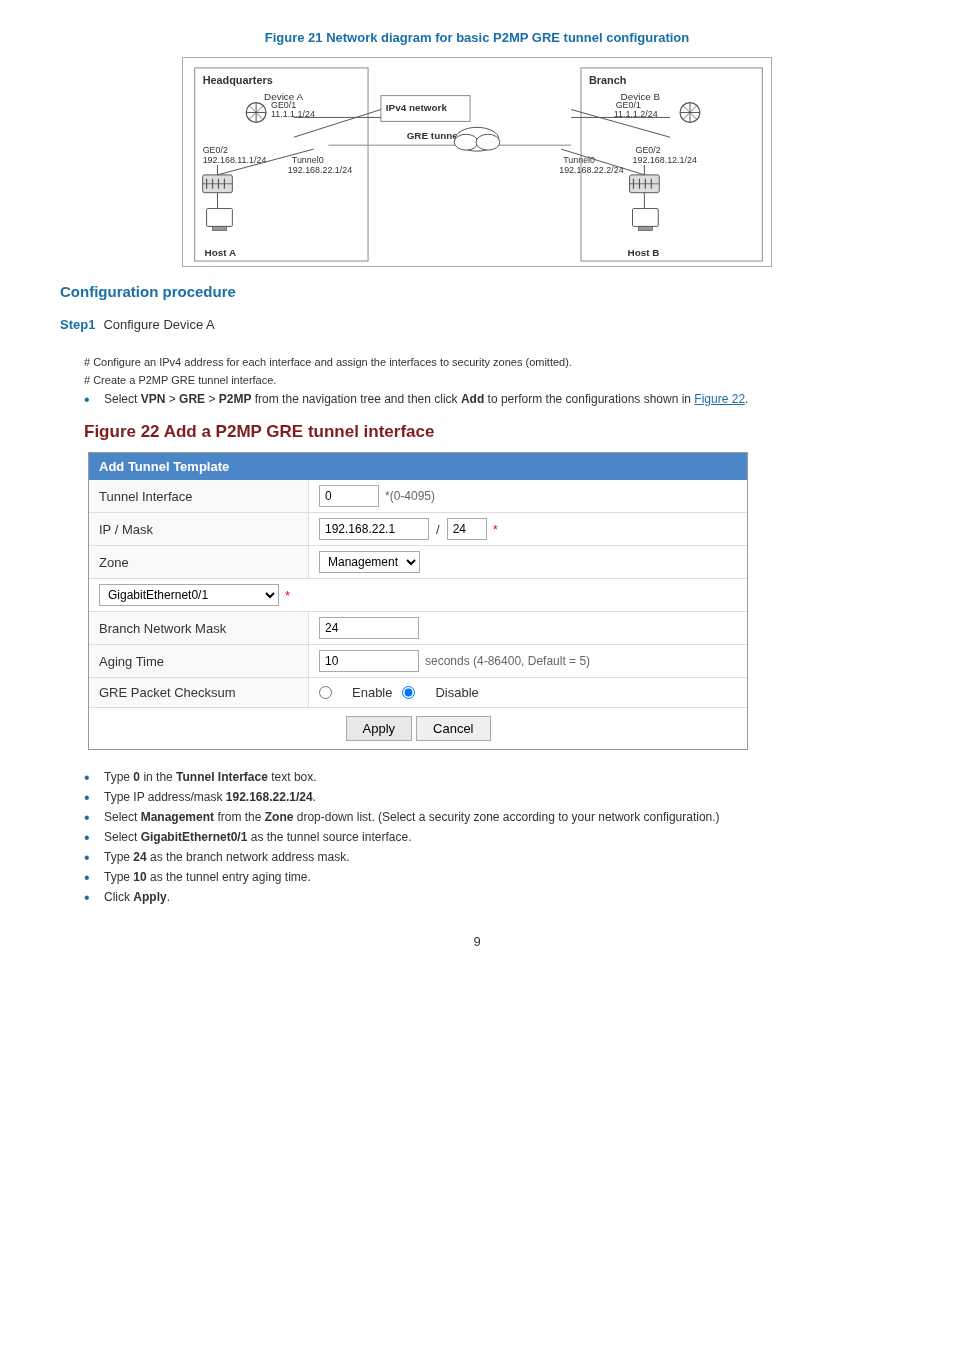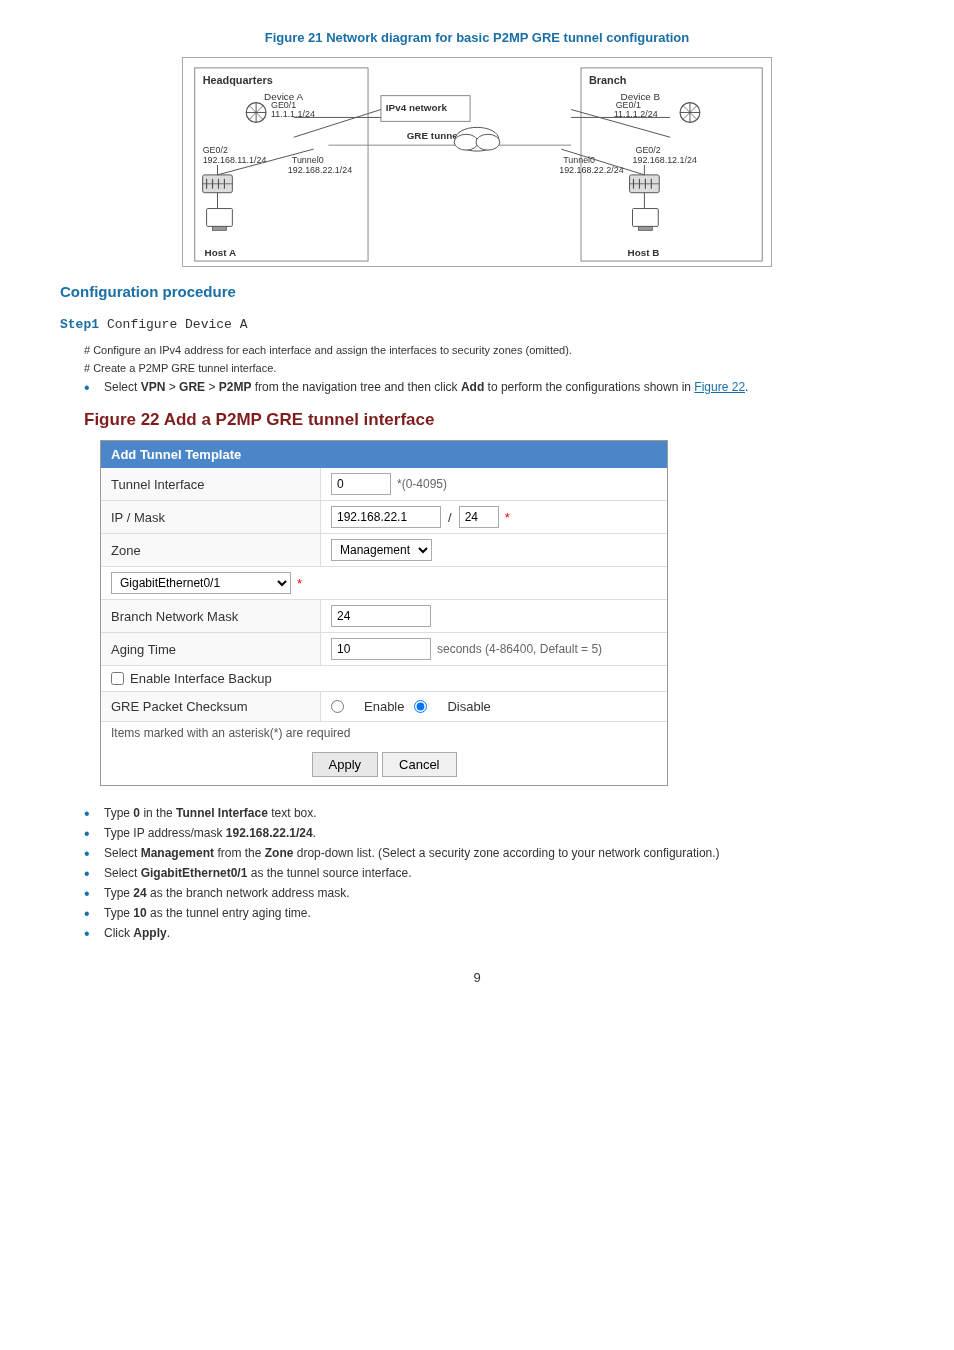"Step1 Configure Device A" .step-content { font-family: Liberation Mono, monospace -> none; margin-bottom: 12px -> 24px }
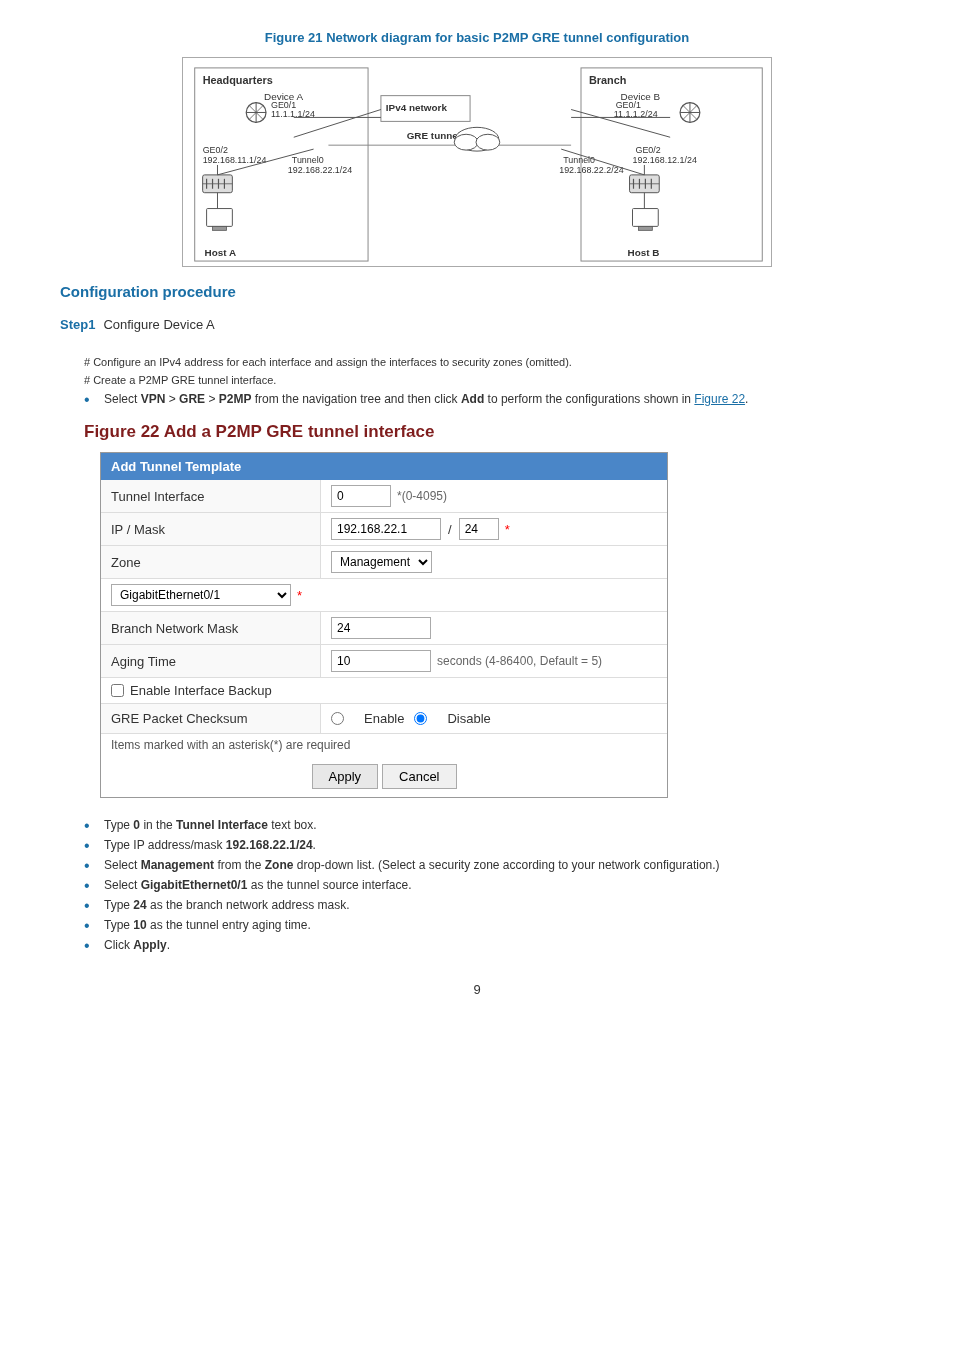"Add Tunnel Template" .form-container { margin-left: 40px -> 28px; width: 568px -> 660px }
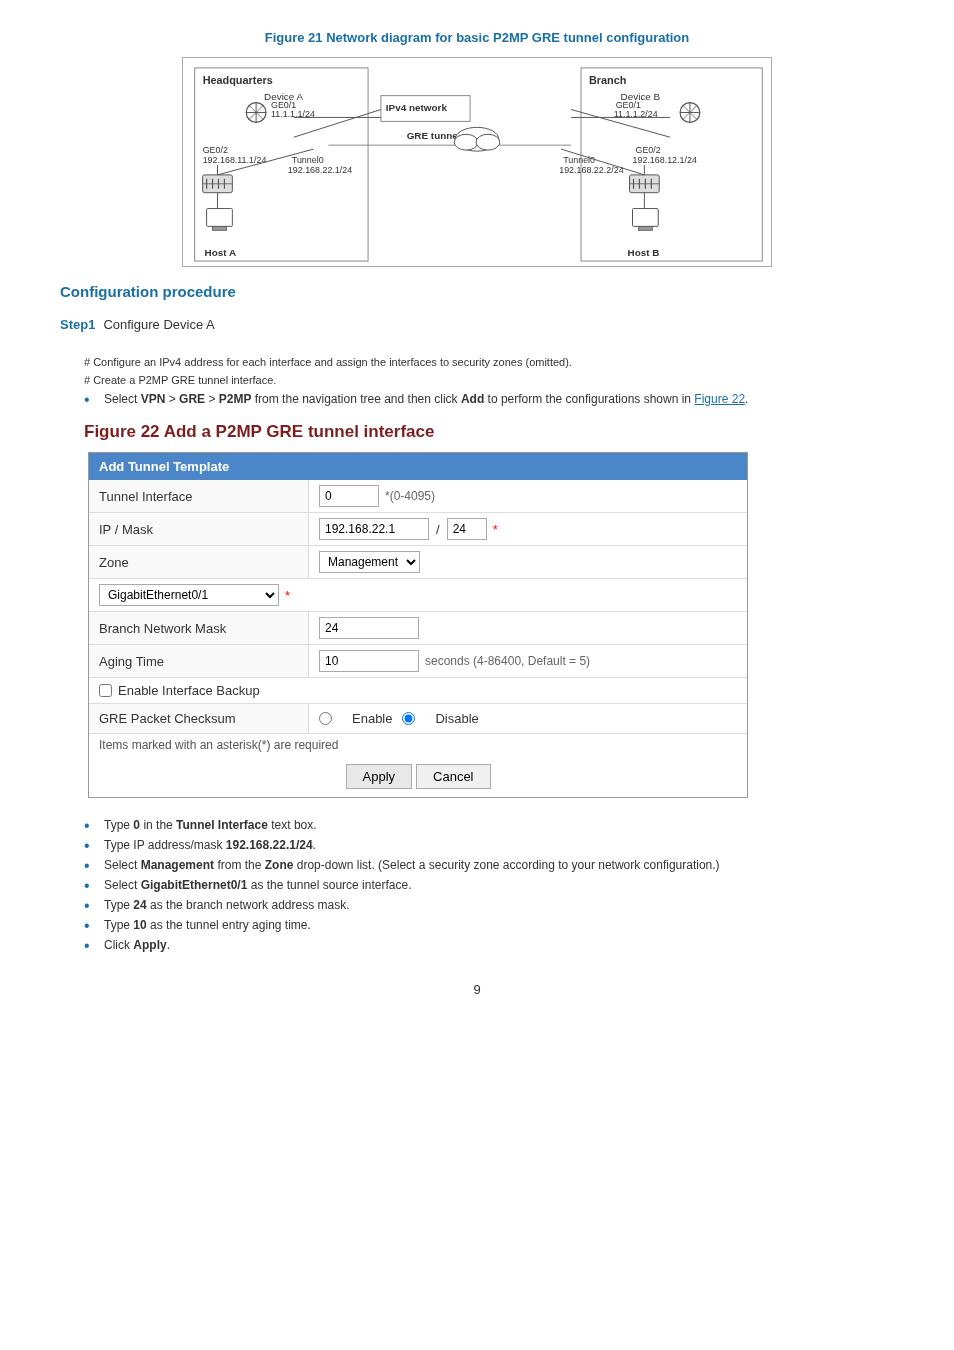"Enable Interface Backup" div.checkbox-row { html: <div> <input> <span>Enable Interface Backup</span> </div> -> none }
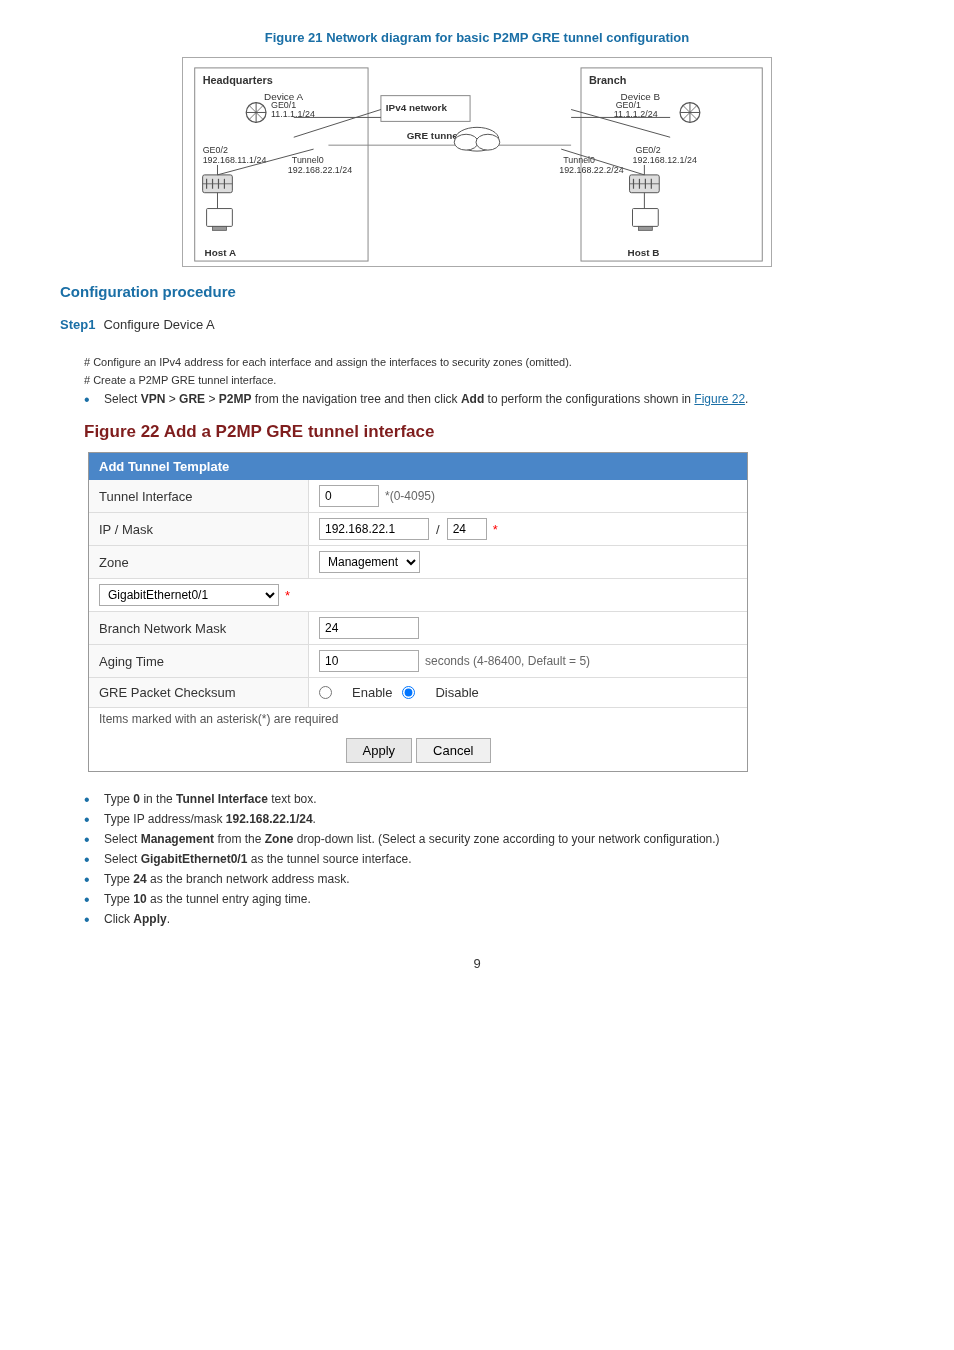"Items marked with an asterisk(*)" div.required-note { html: <div>Items marked with an asterisk(*) are required</div> -> none }
